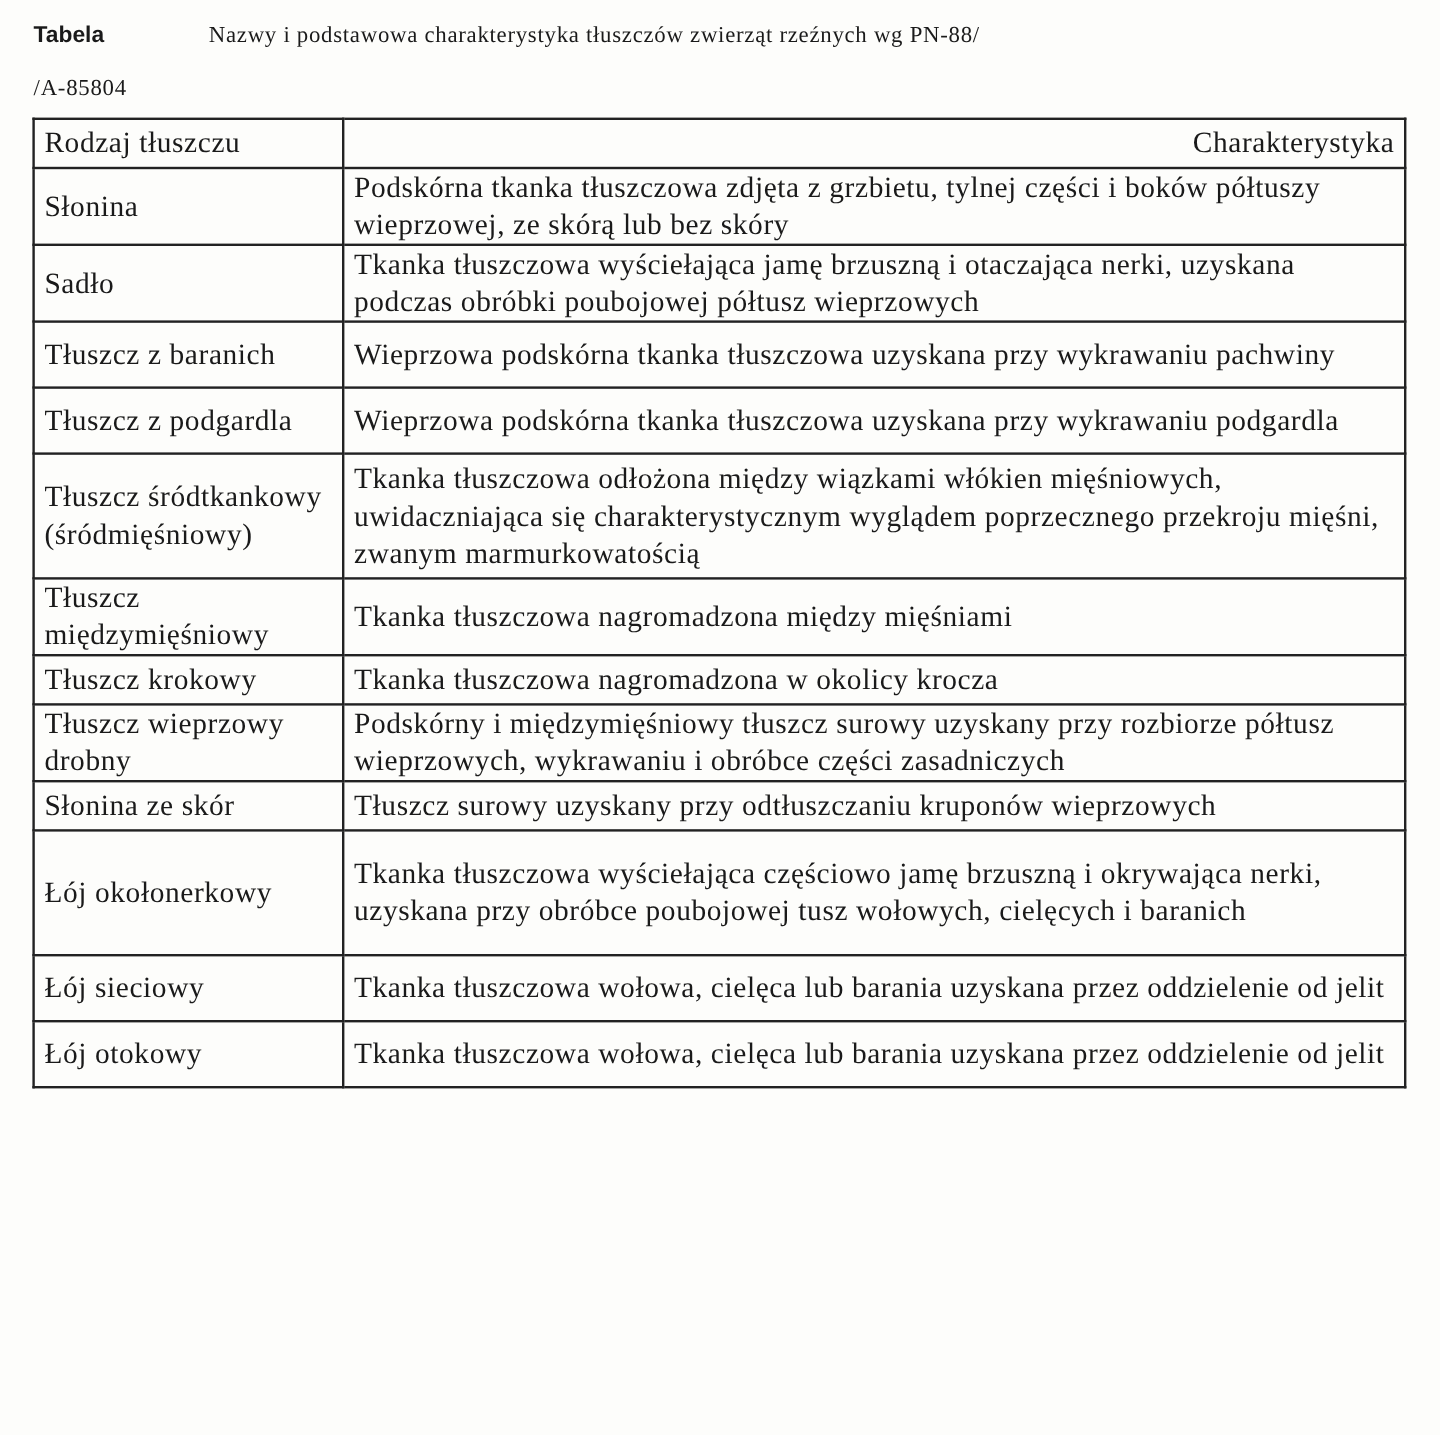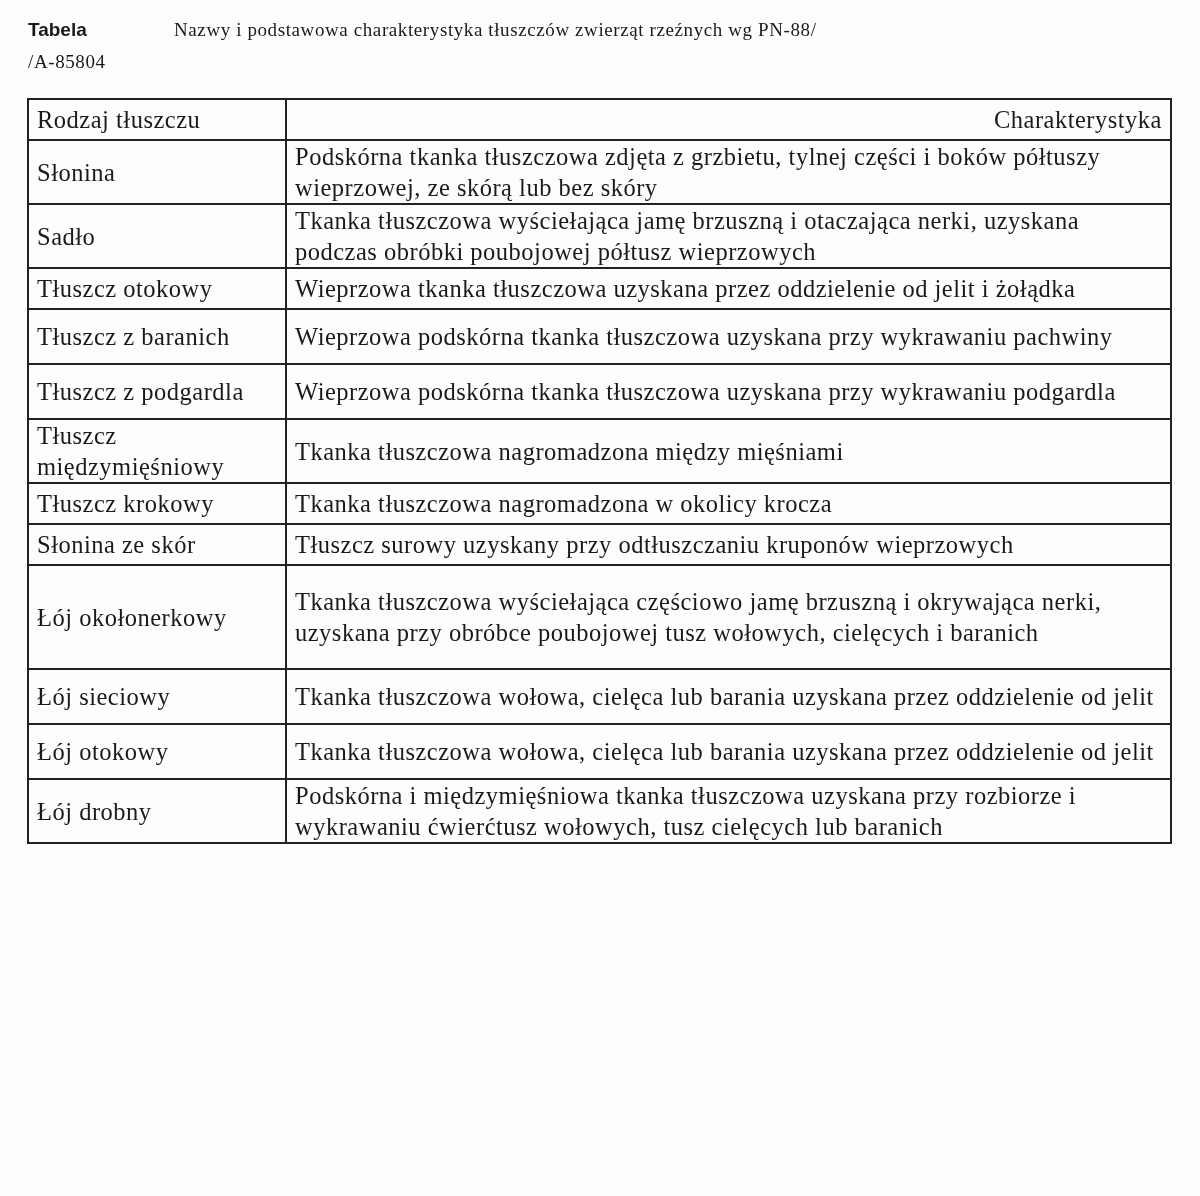"/A-85804" .caption .cont { margin-top: none -> 12px }
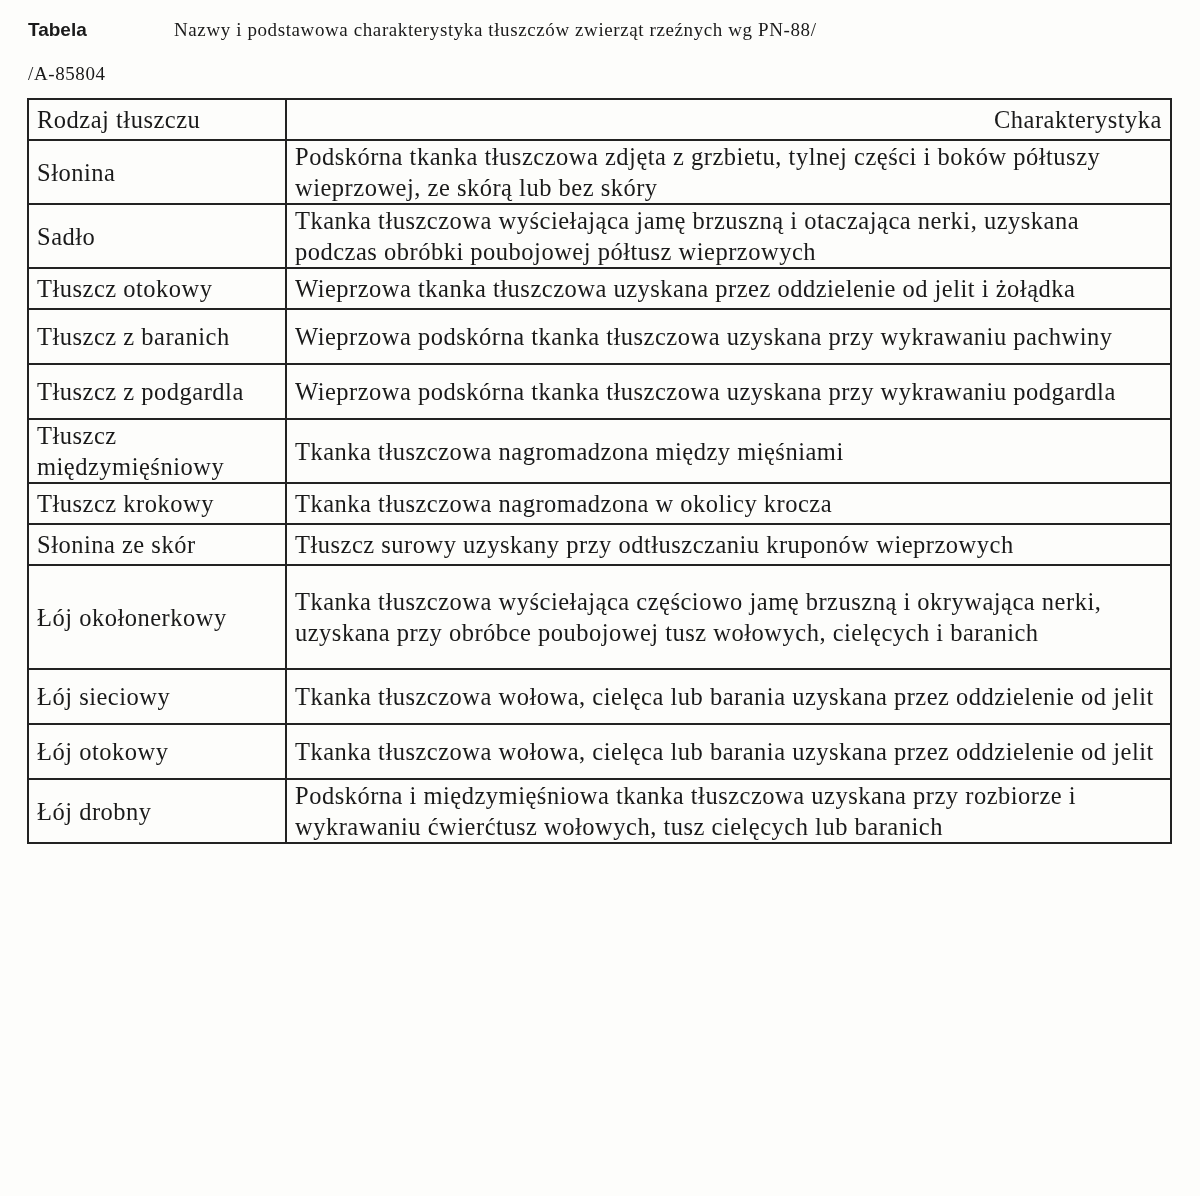"Tłuszcz otokowy" tr.h40 { html: <tr> <td>Tłuszcz otokowy</td> <td>Wieprzowa tkanka tłuszczowa uzyskana przez oddzielenie od jelit i żołądka</td> </tr> -> none }
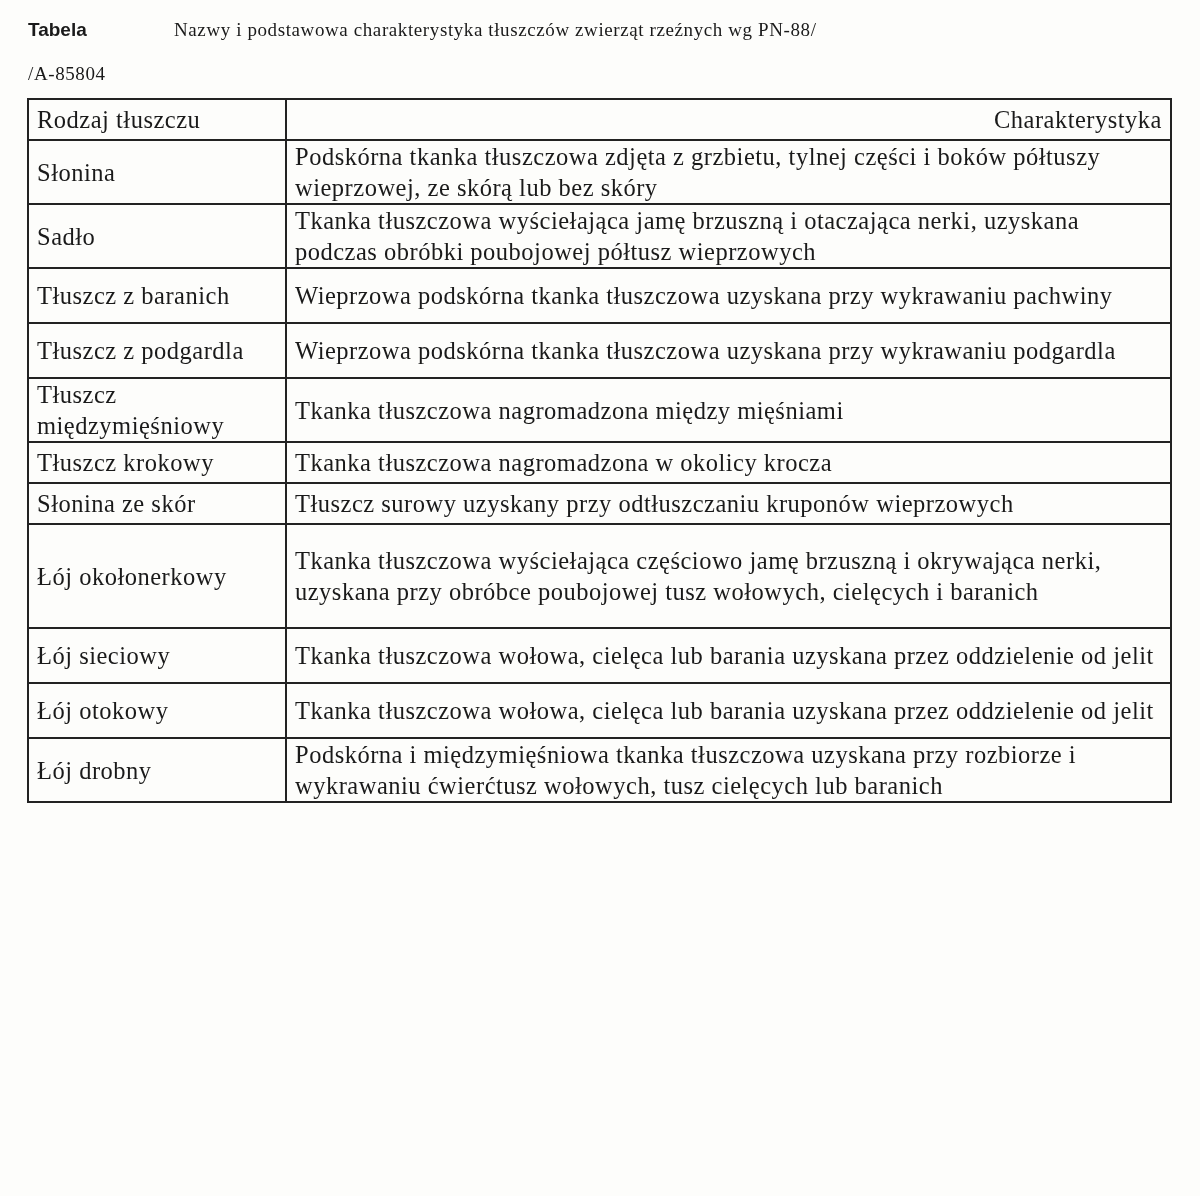"Tłuszcz śródtkankowy (śródmięśniowy)" tr.h104 { html: none -> <tr> <td>Tłuszcz śródtkankowy (śródmięśniowy)</td> <td>Tkanka tłuszczowa odłożona między wiązkami włókien mięśniowych, uwidaczniająca się charakterystycznym wyglądem poprzecznego przekroju mięśni, zwanym marmurkowatością</td> </tr> }
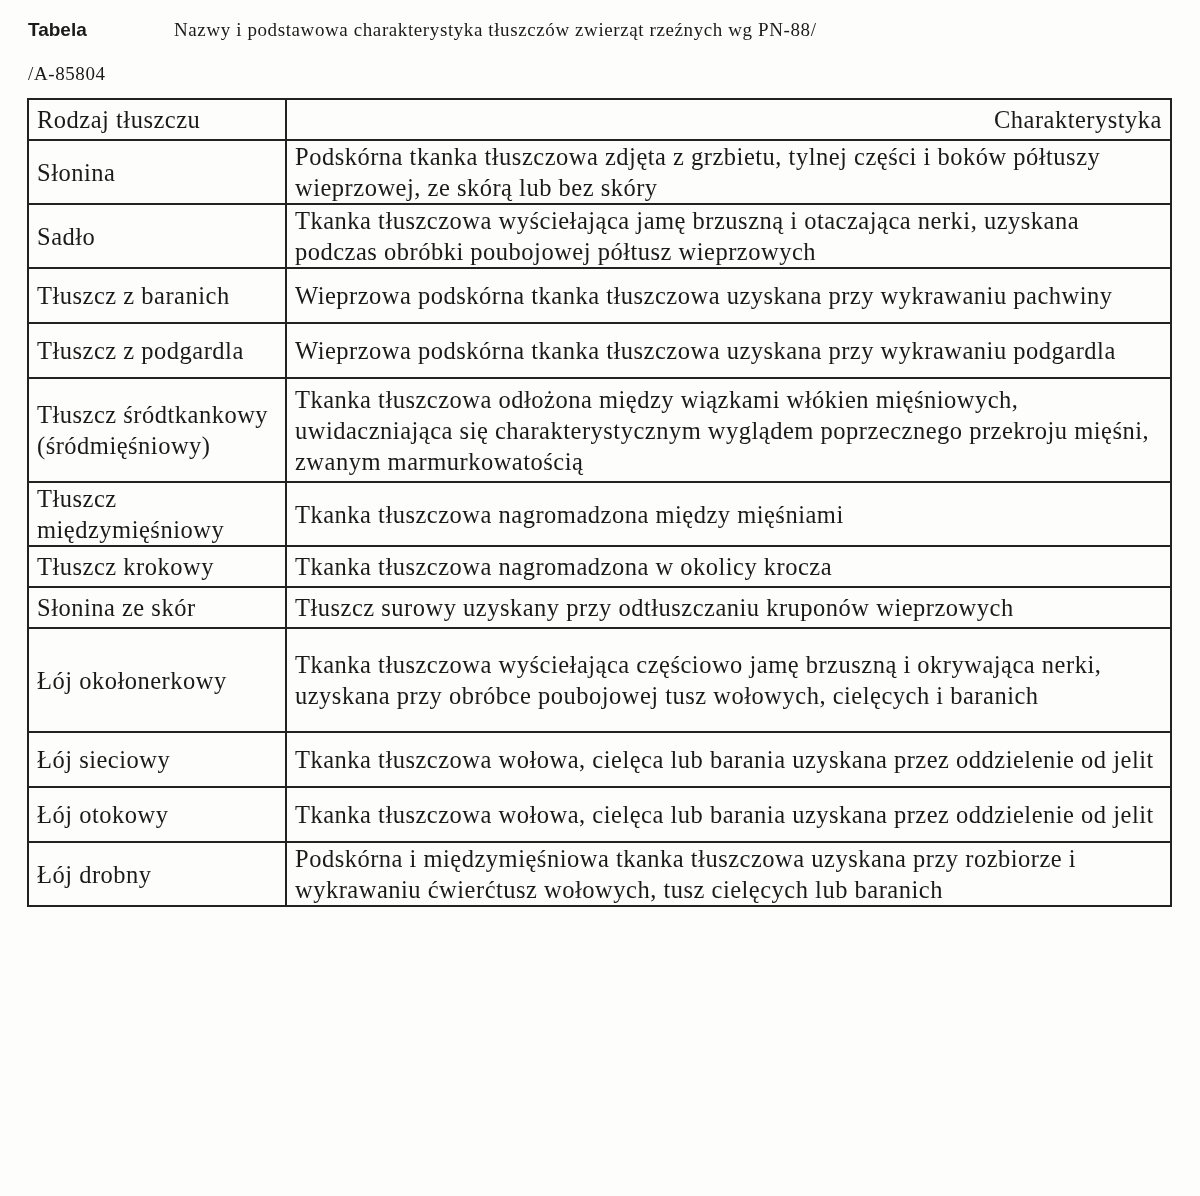"Tłuszcz wieprzowy drobny" tr.h72 { html: none -> <tr> <td>Tłuszcz wieprzowy drobny</td> <td>Podskórny i międzymięśniowy tłuszcz surowy uzyskany przy rozbiorze półtusz wieprzowych, wykrawaniu i obróbce części zasadniczych</td> </tr> }
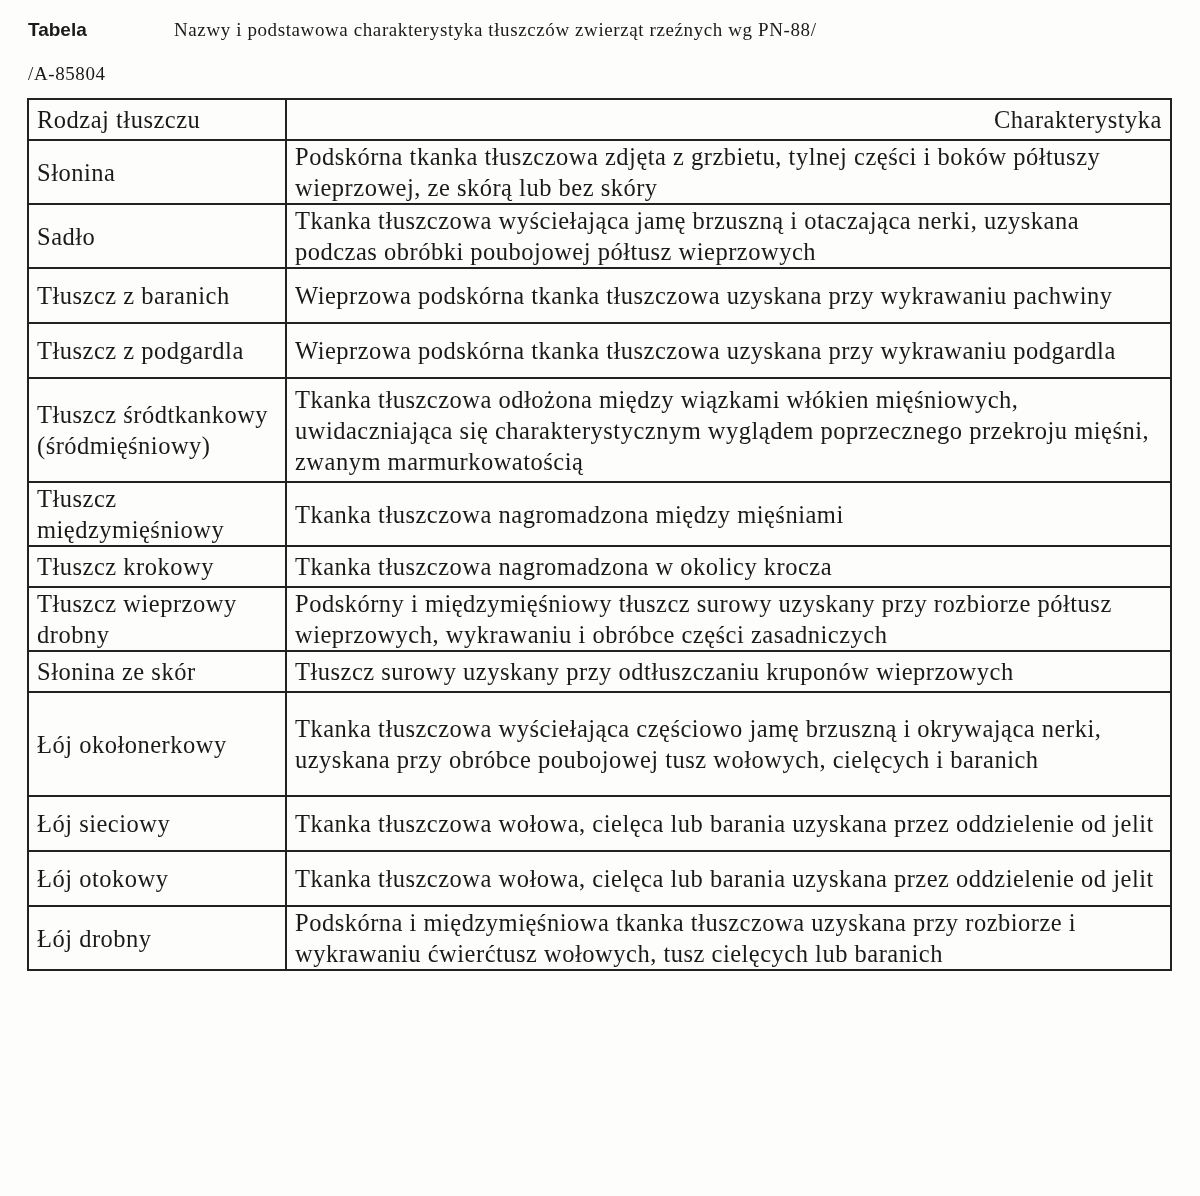"Łój drobny" tr.h72 { html: <tr> <td>Łój drobny</td> <td>Podskórna i międzymięśniowa tkanka tłuszczowa uzyskana przy rozbiorze i wykrawaniu ćwierćtusz wołowych, tusz cielęcych lub baranich</td> </tr> -> none }
